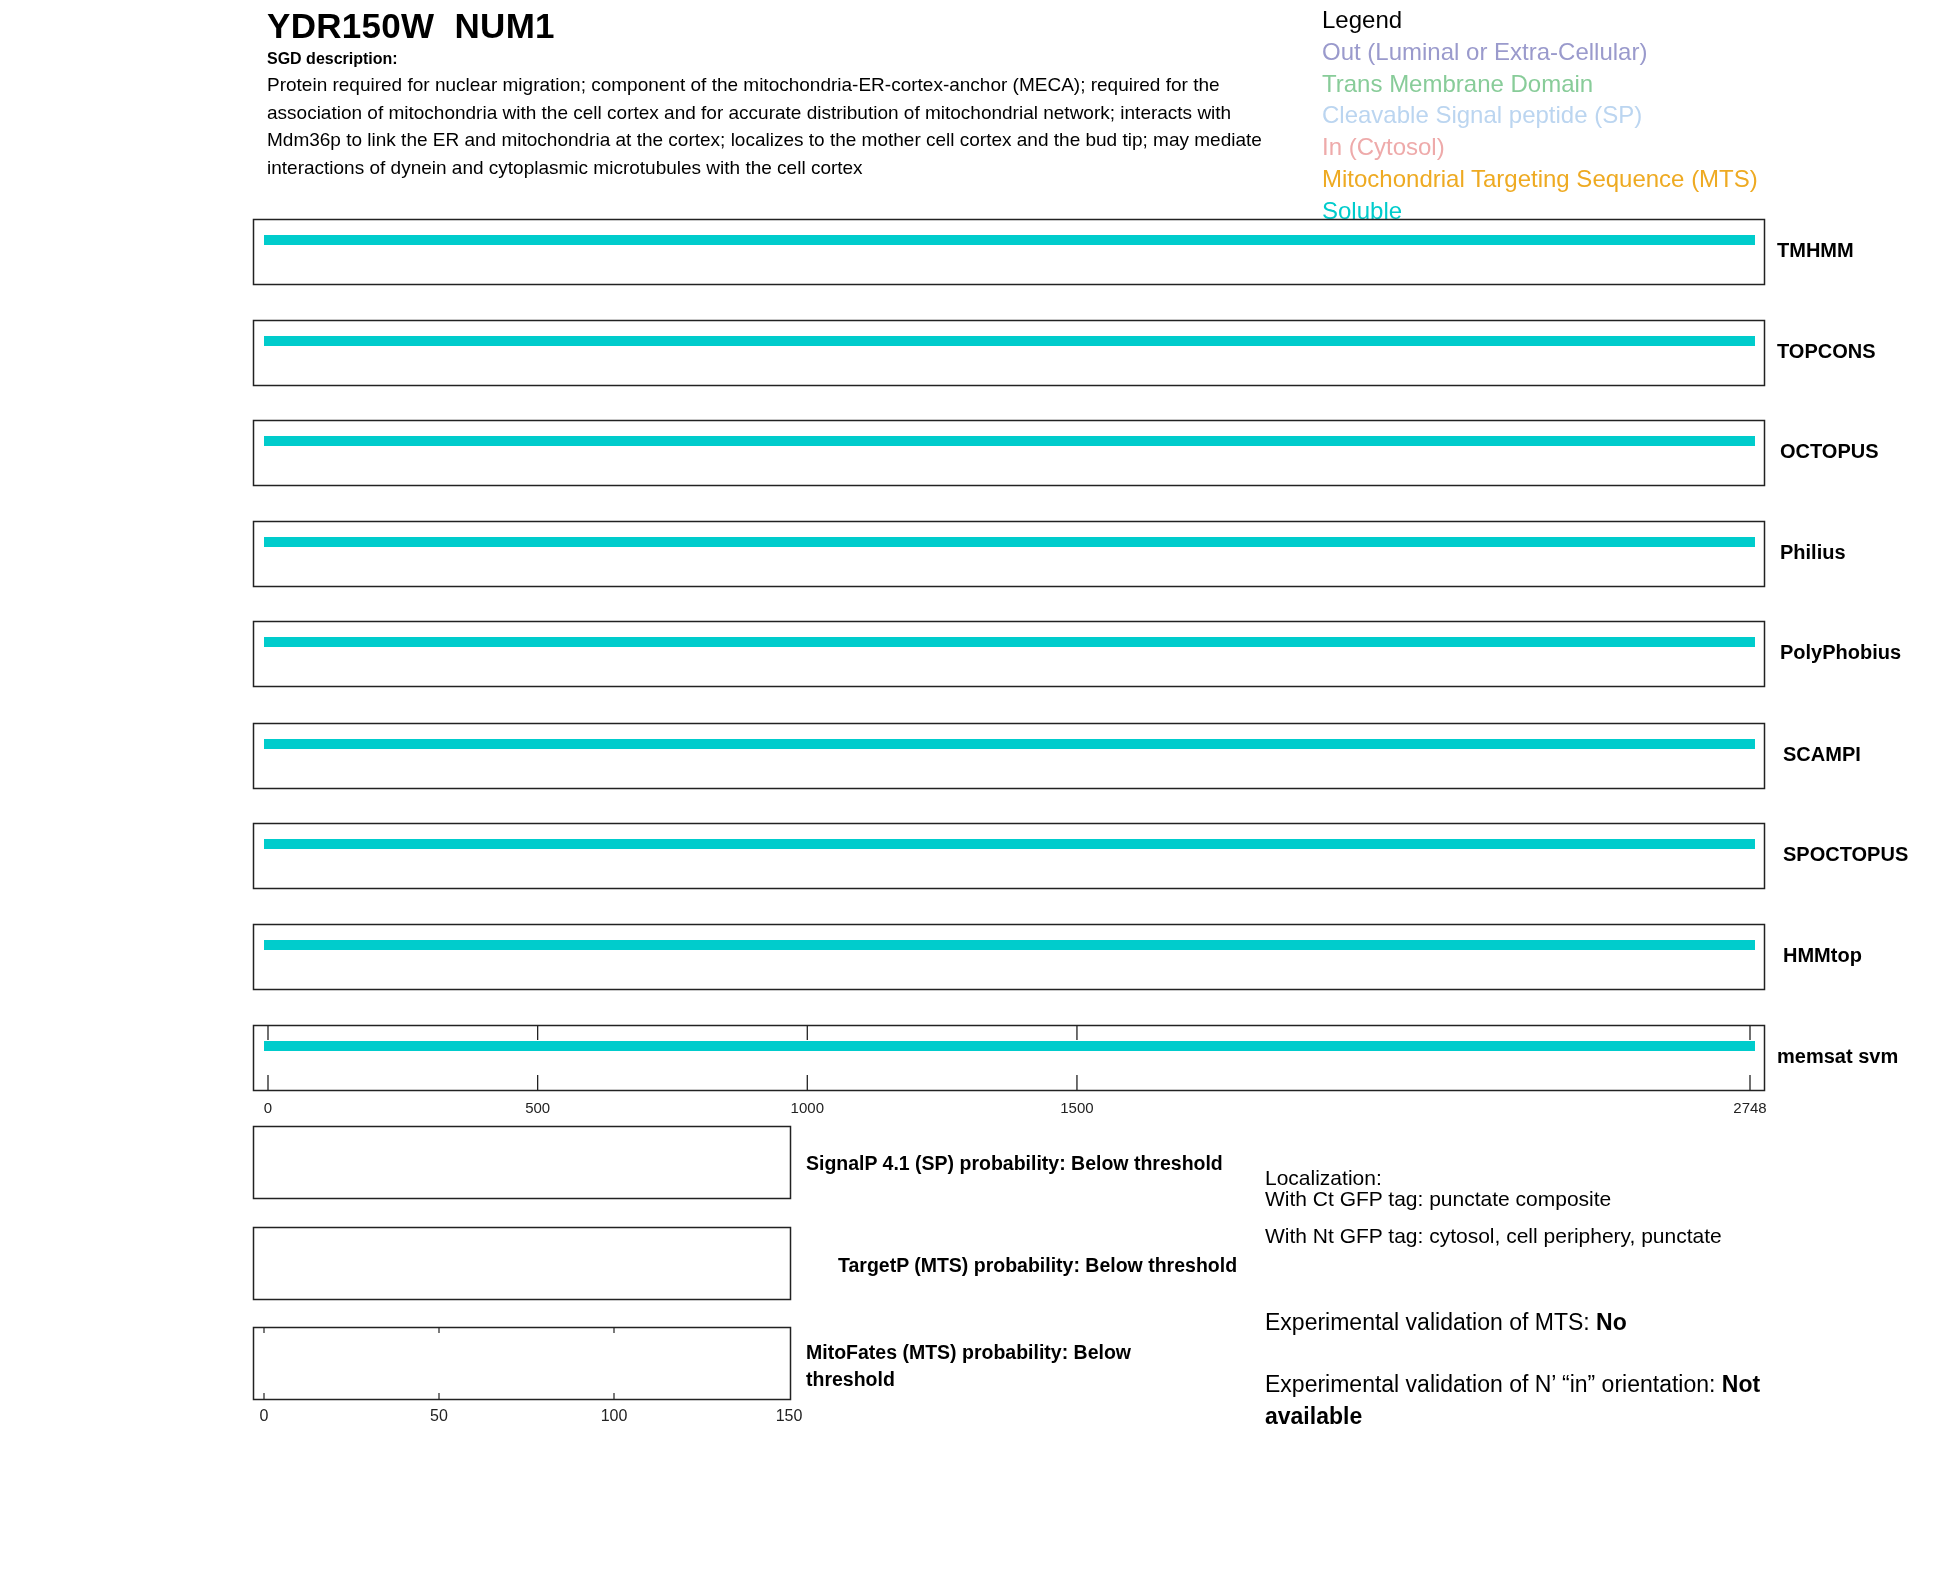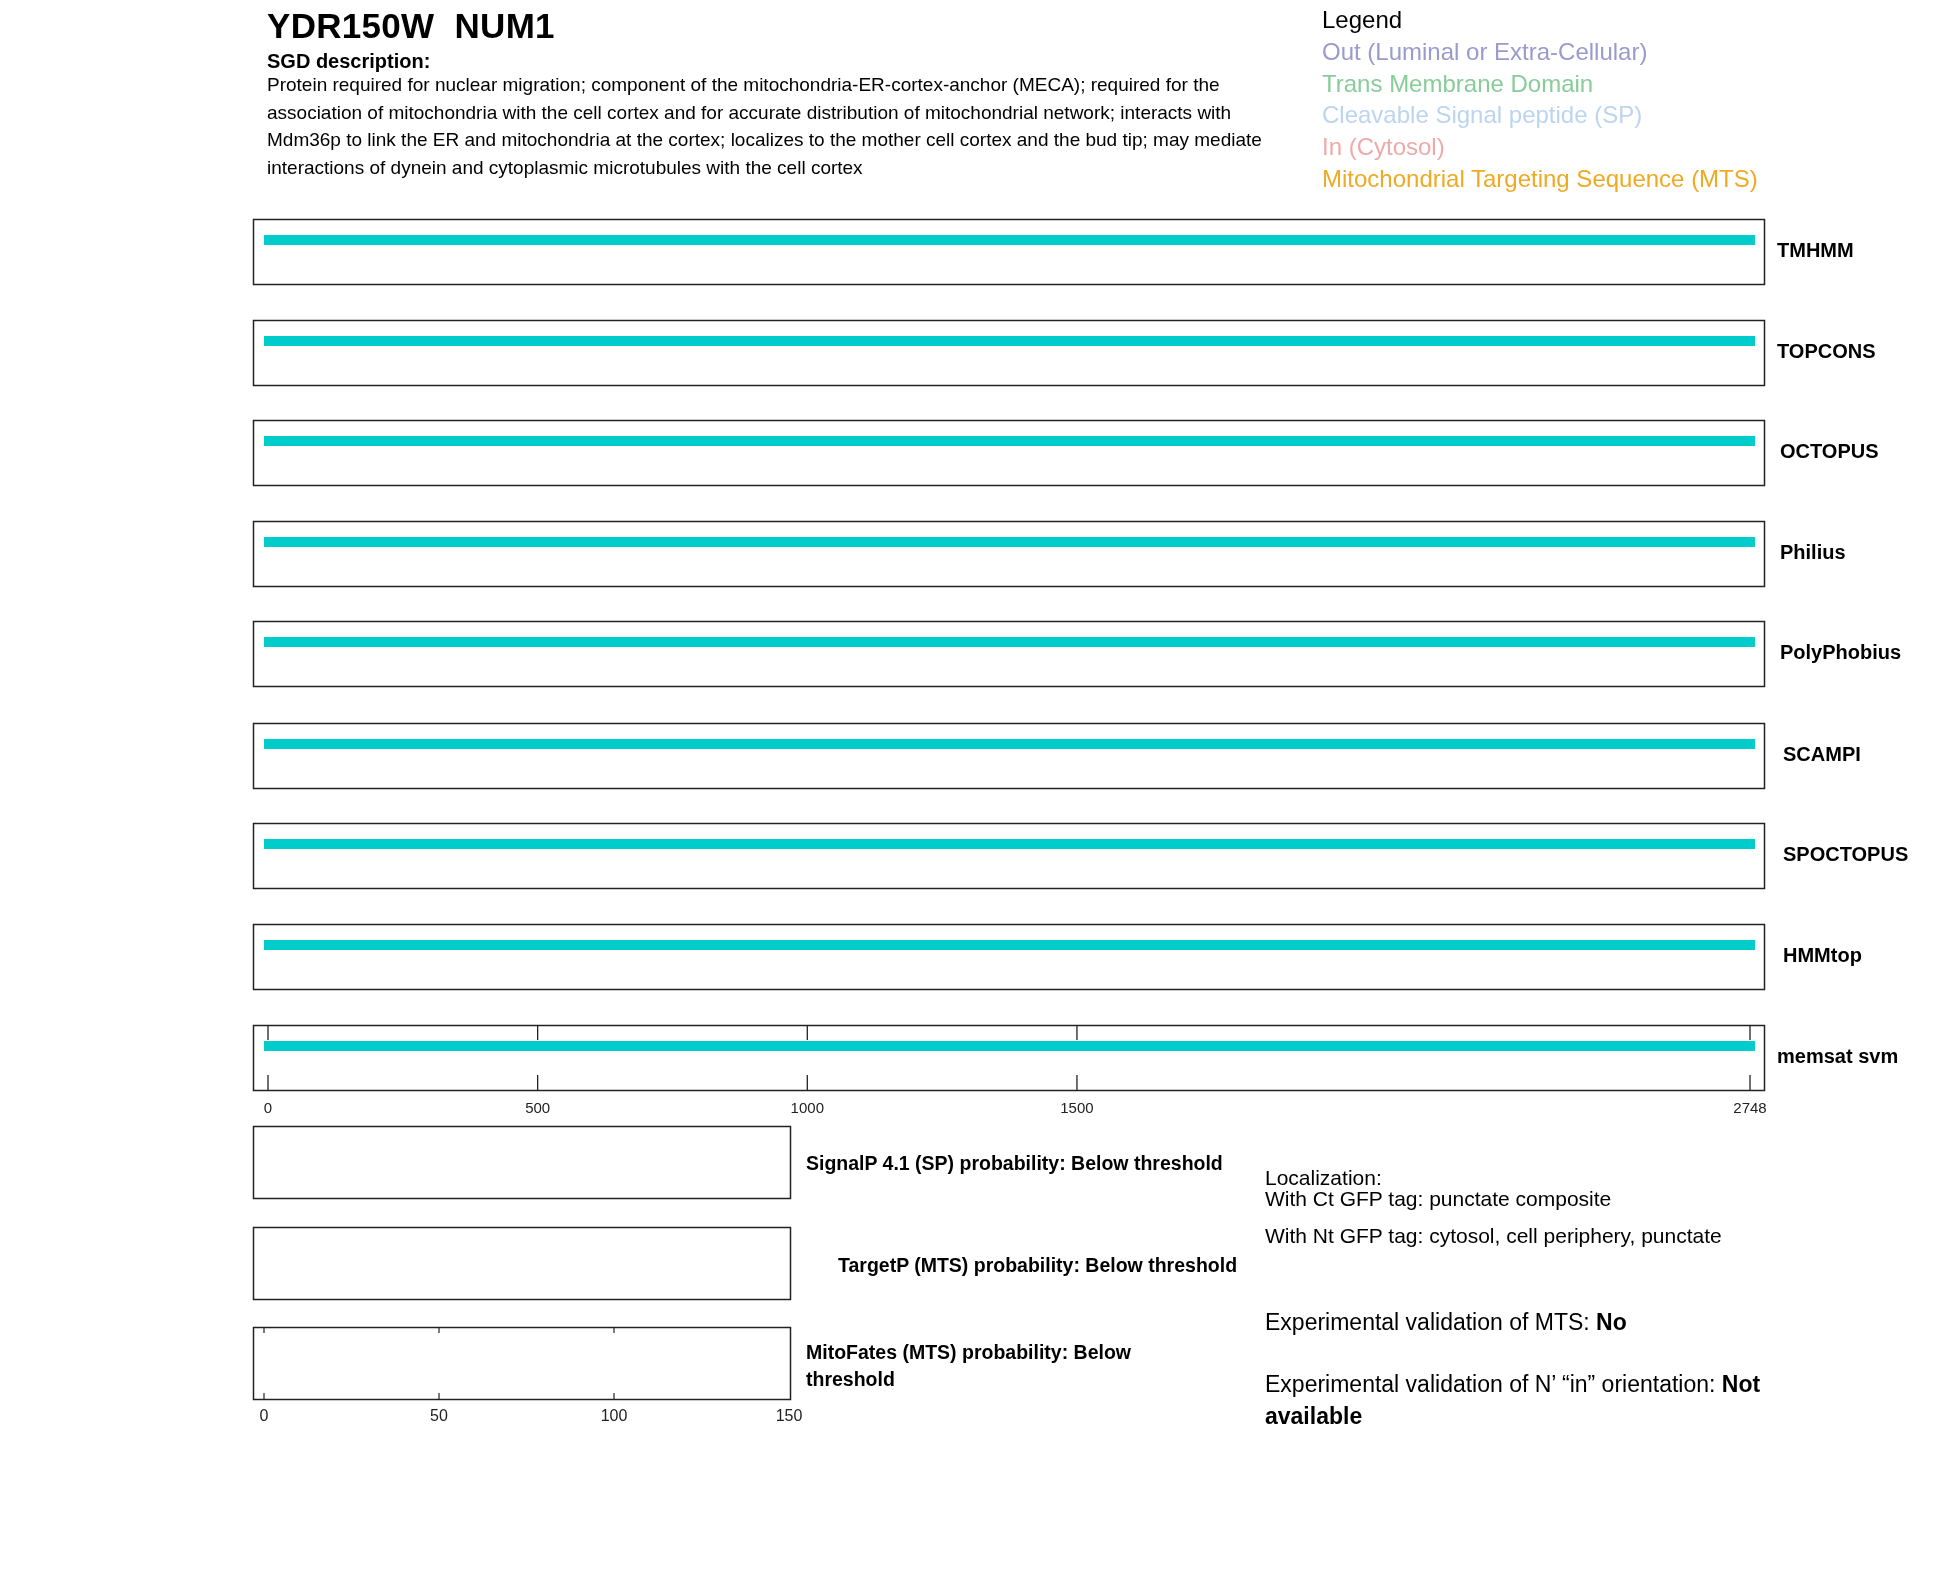"SGD description:" #sgd-head { font-size: 20px -> 16px }
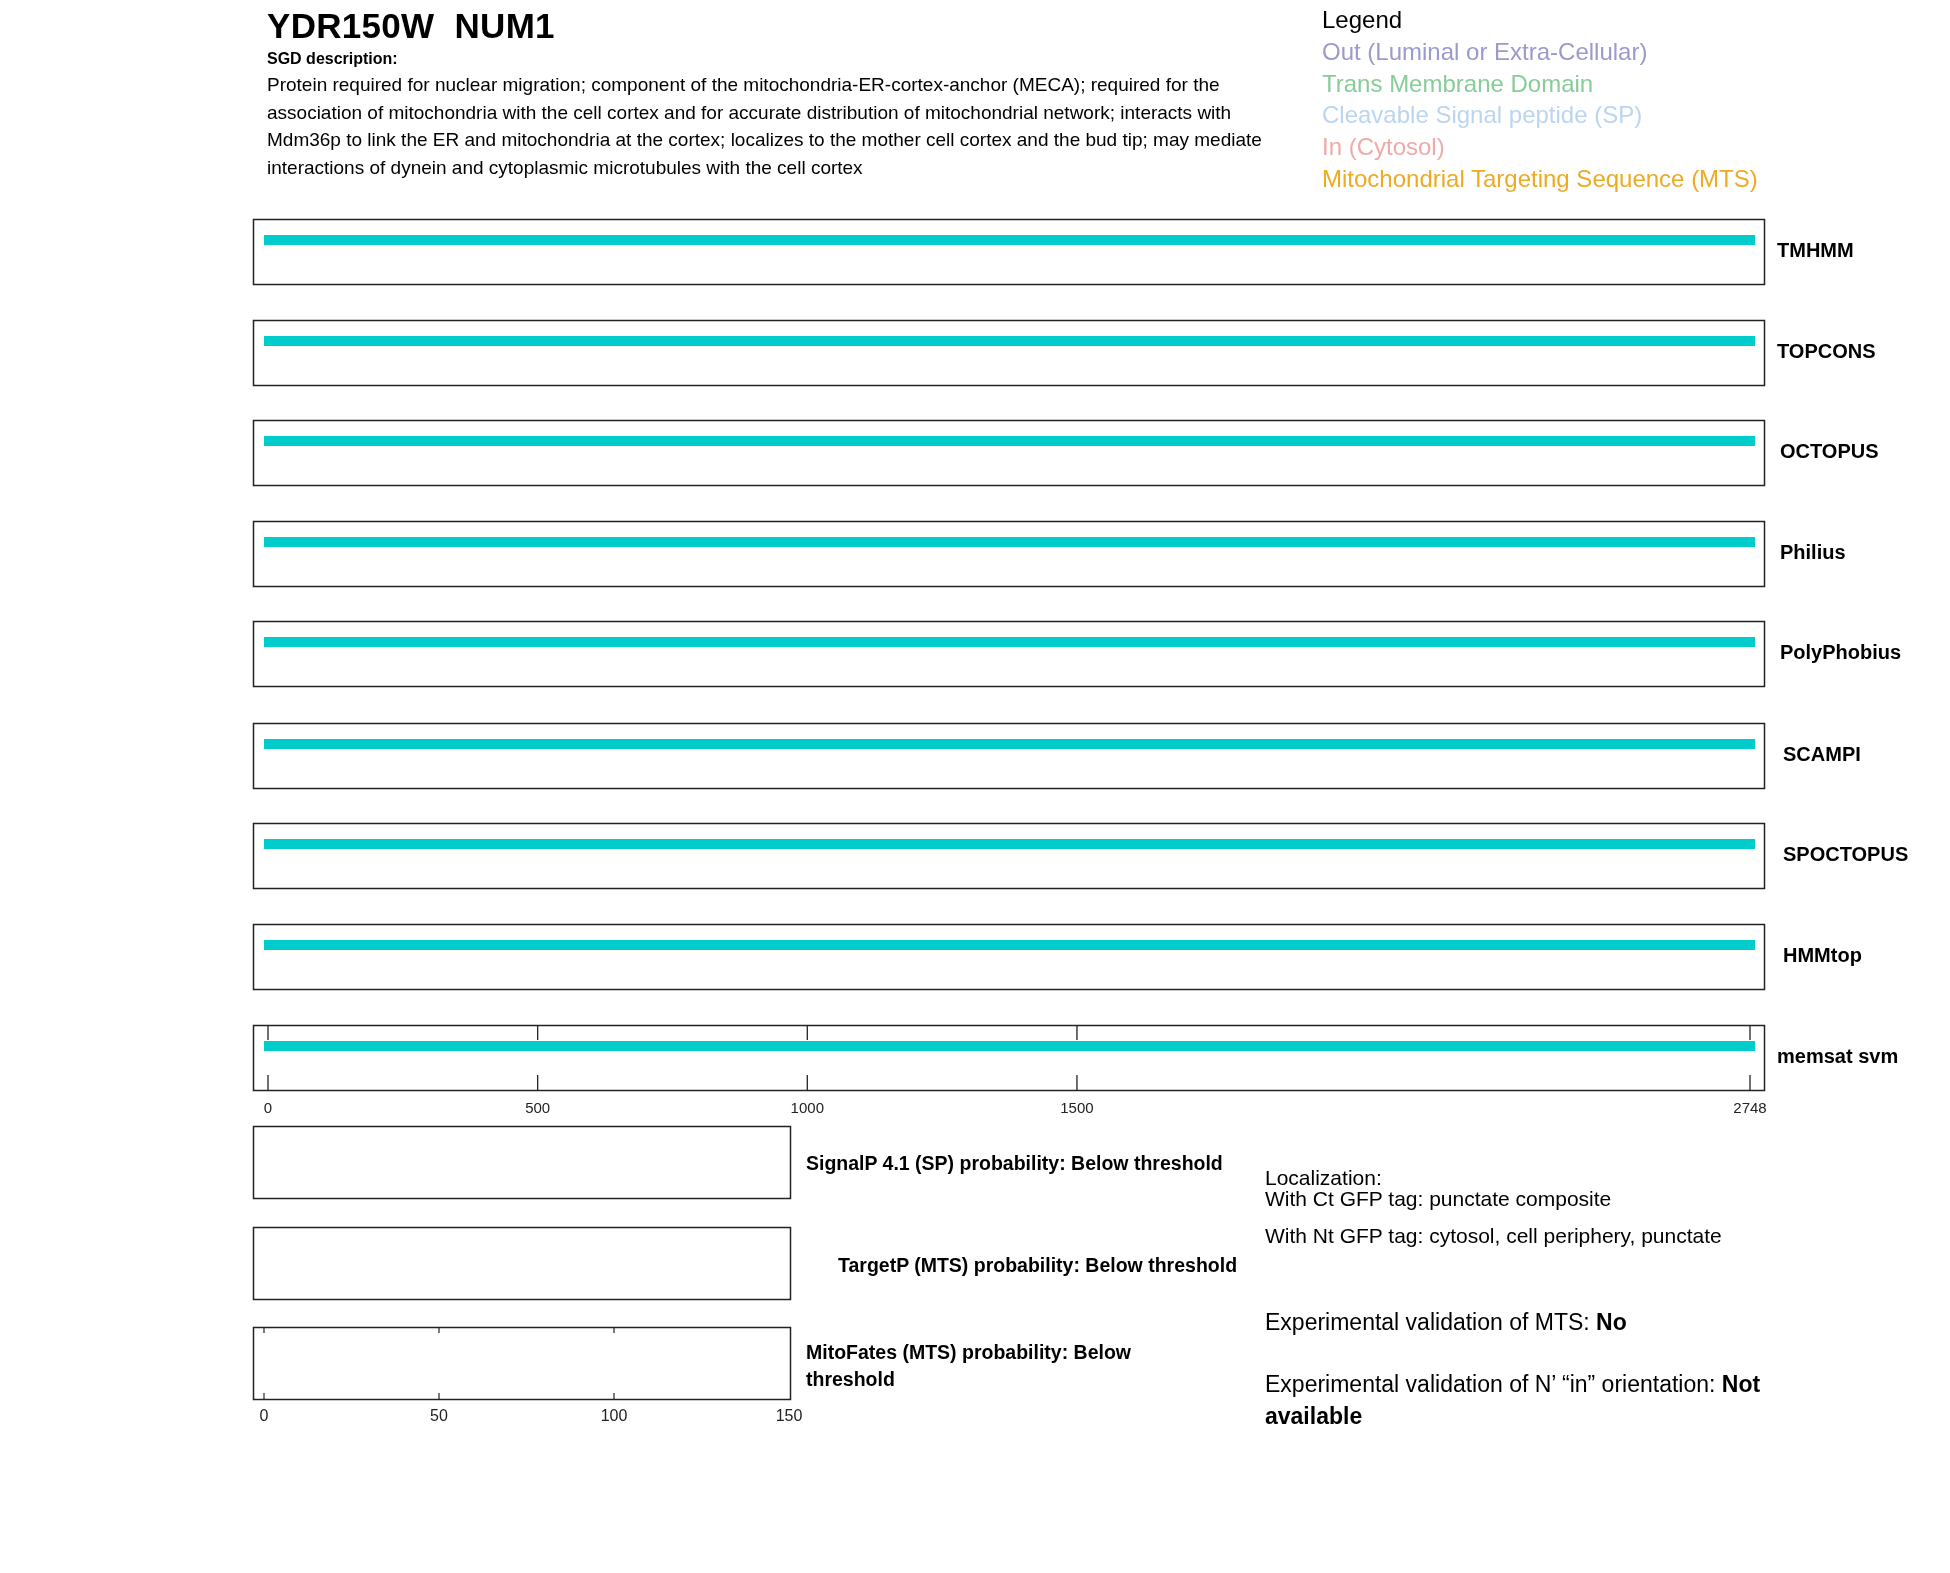"Soluble" div.lg { html: none -> <div>Soluble</div> }
